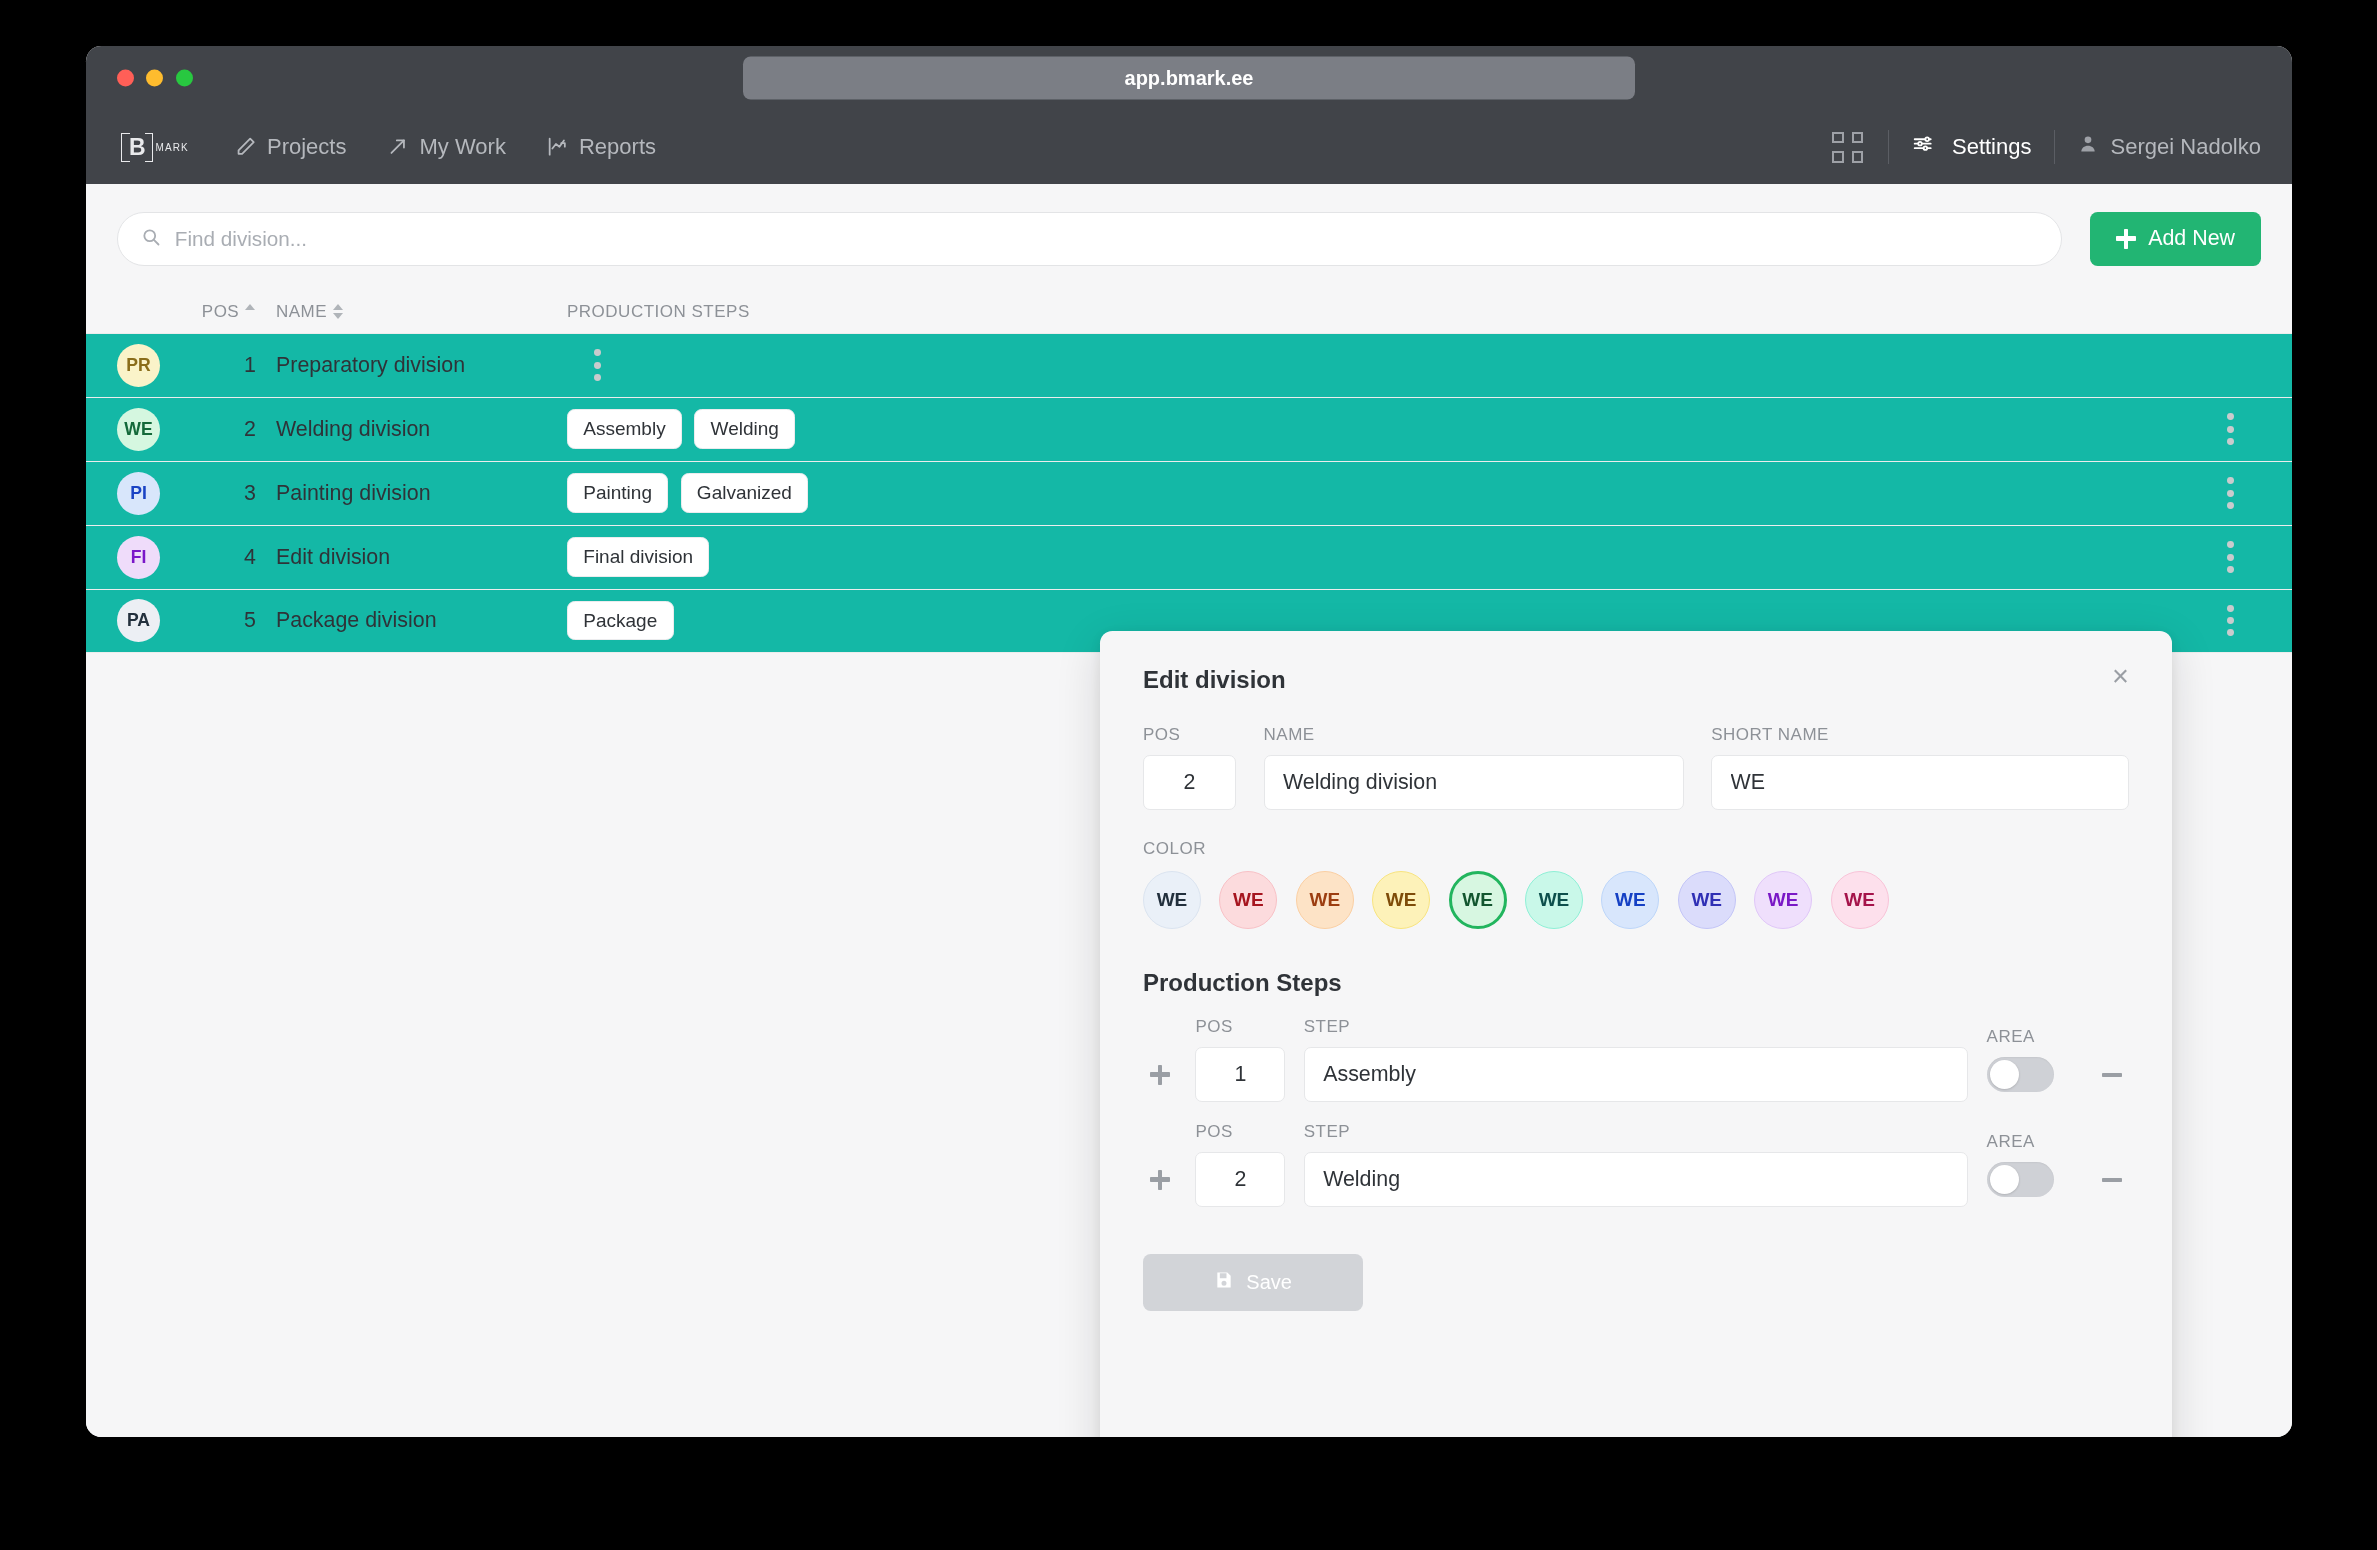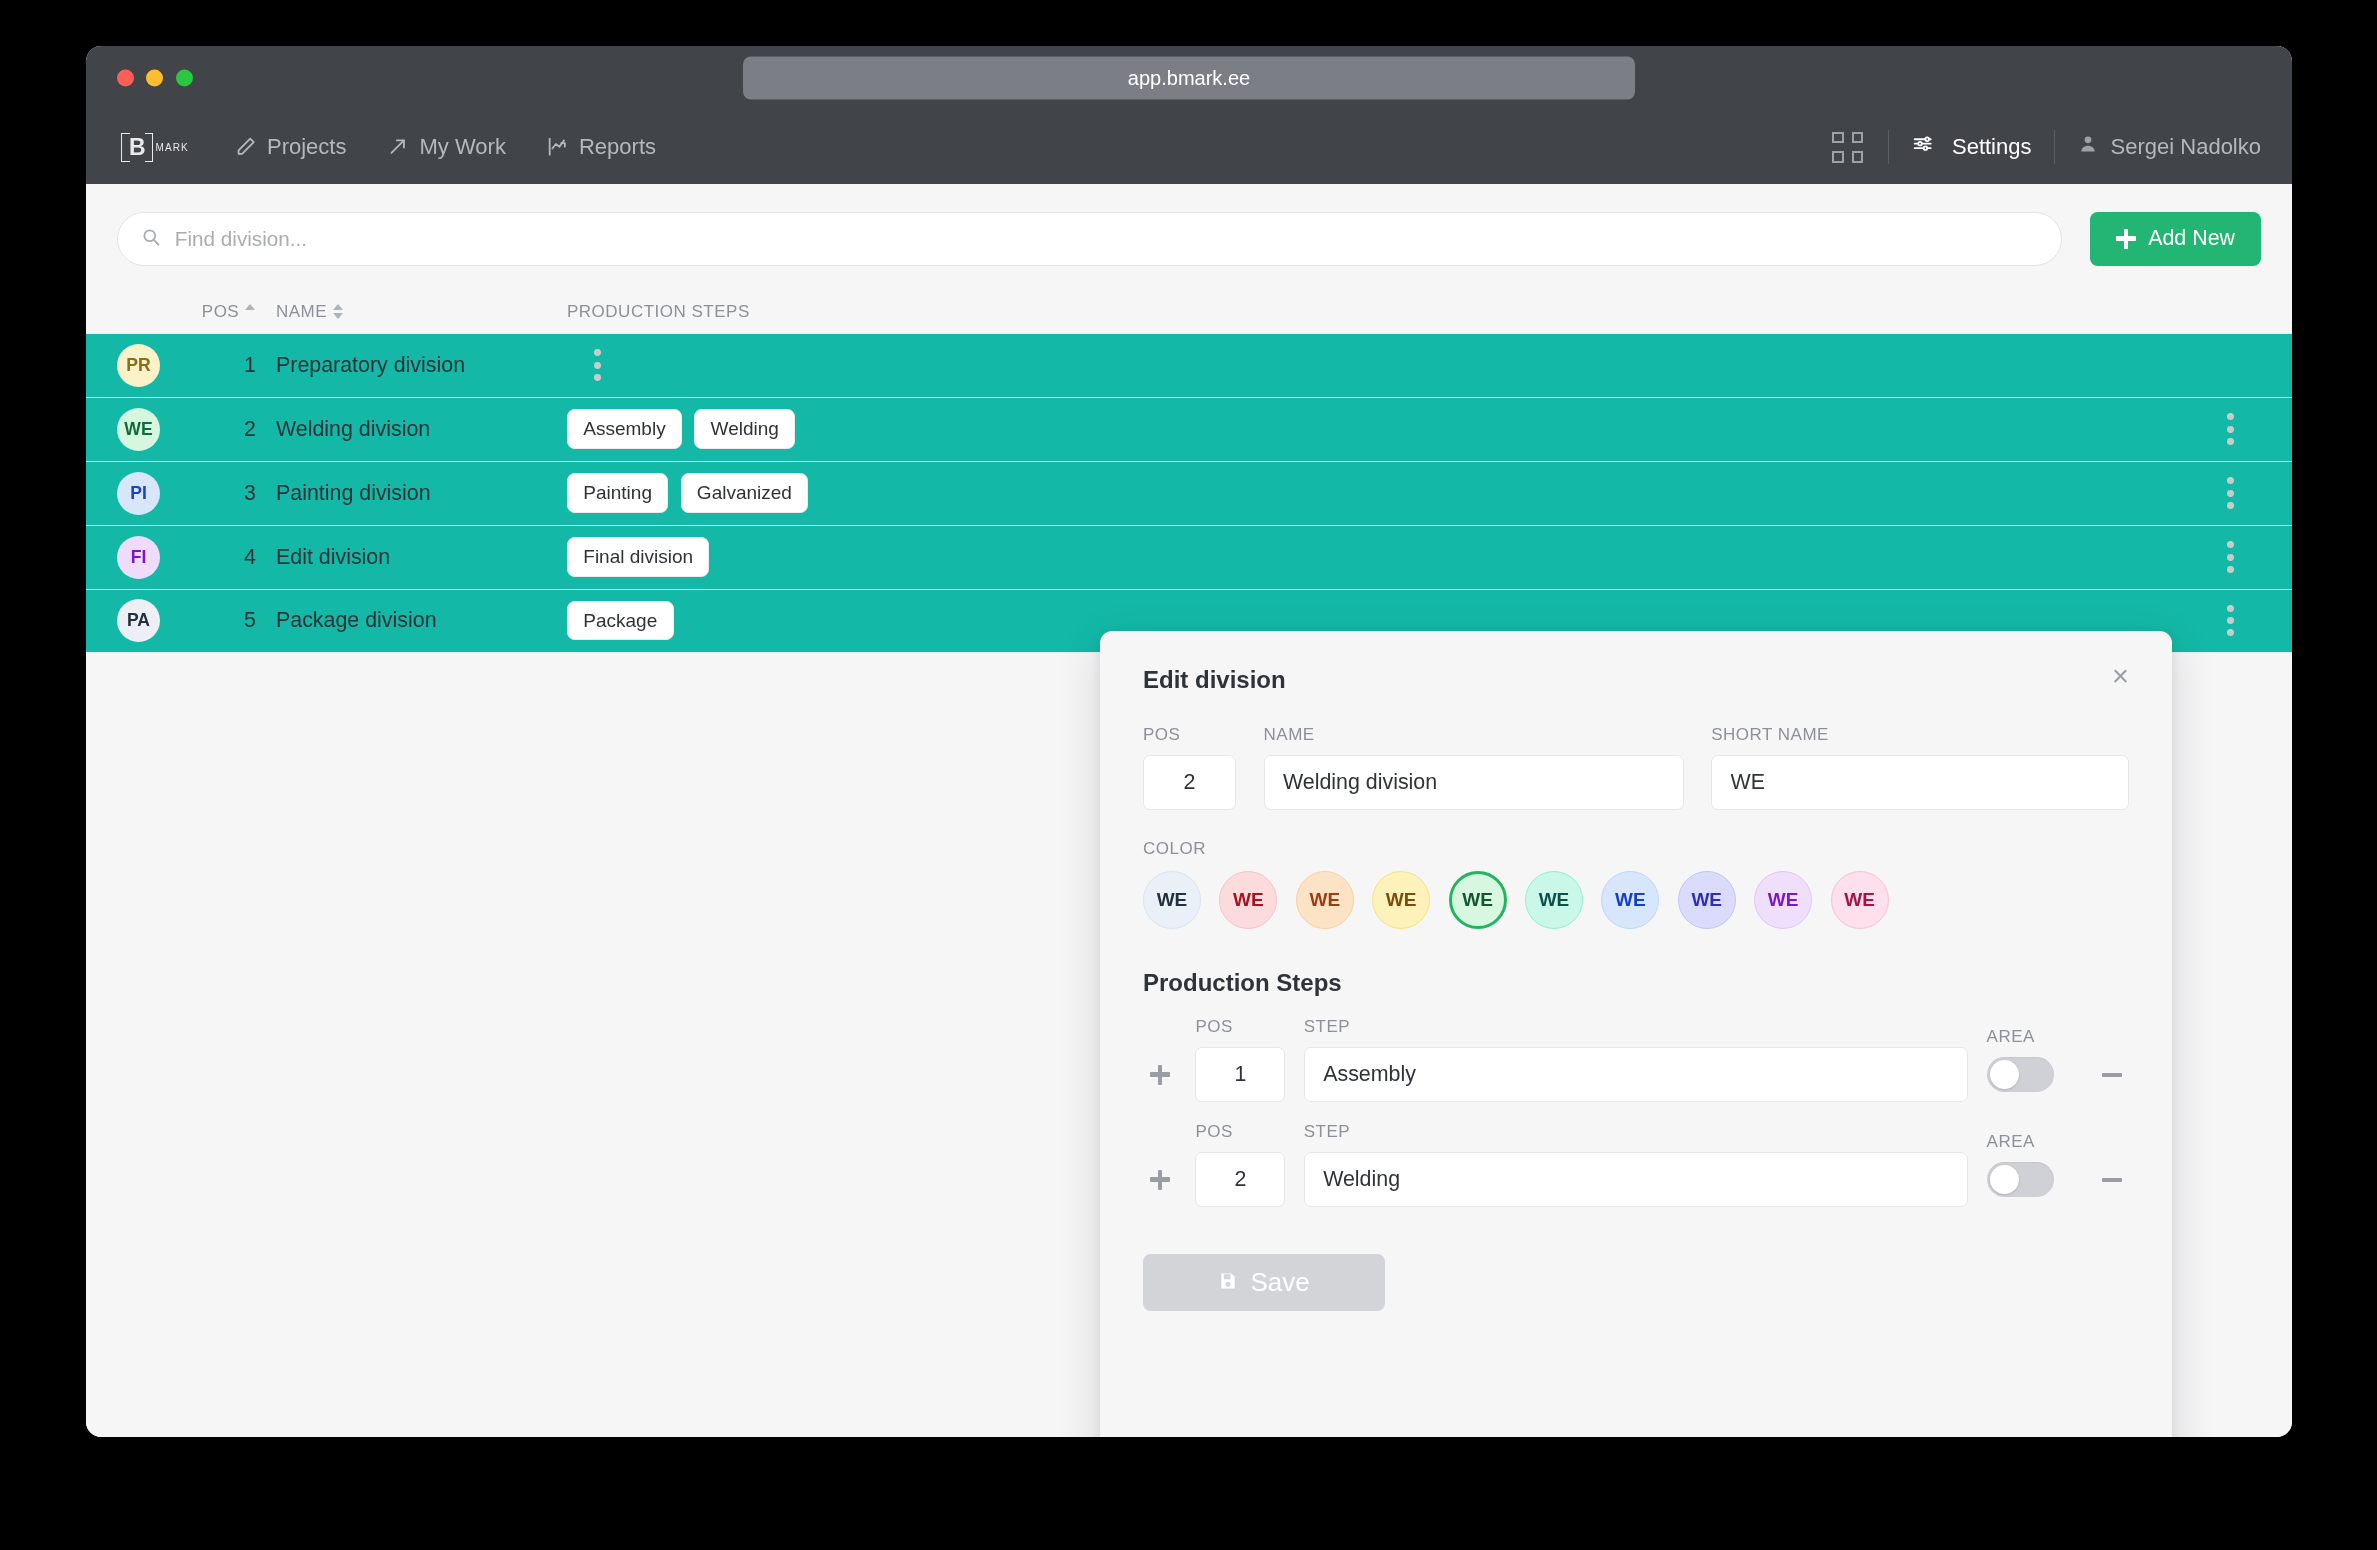"app.bmark.ee" .urlbar { font-weight: none -> bold }
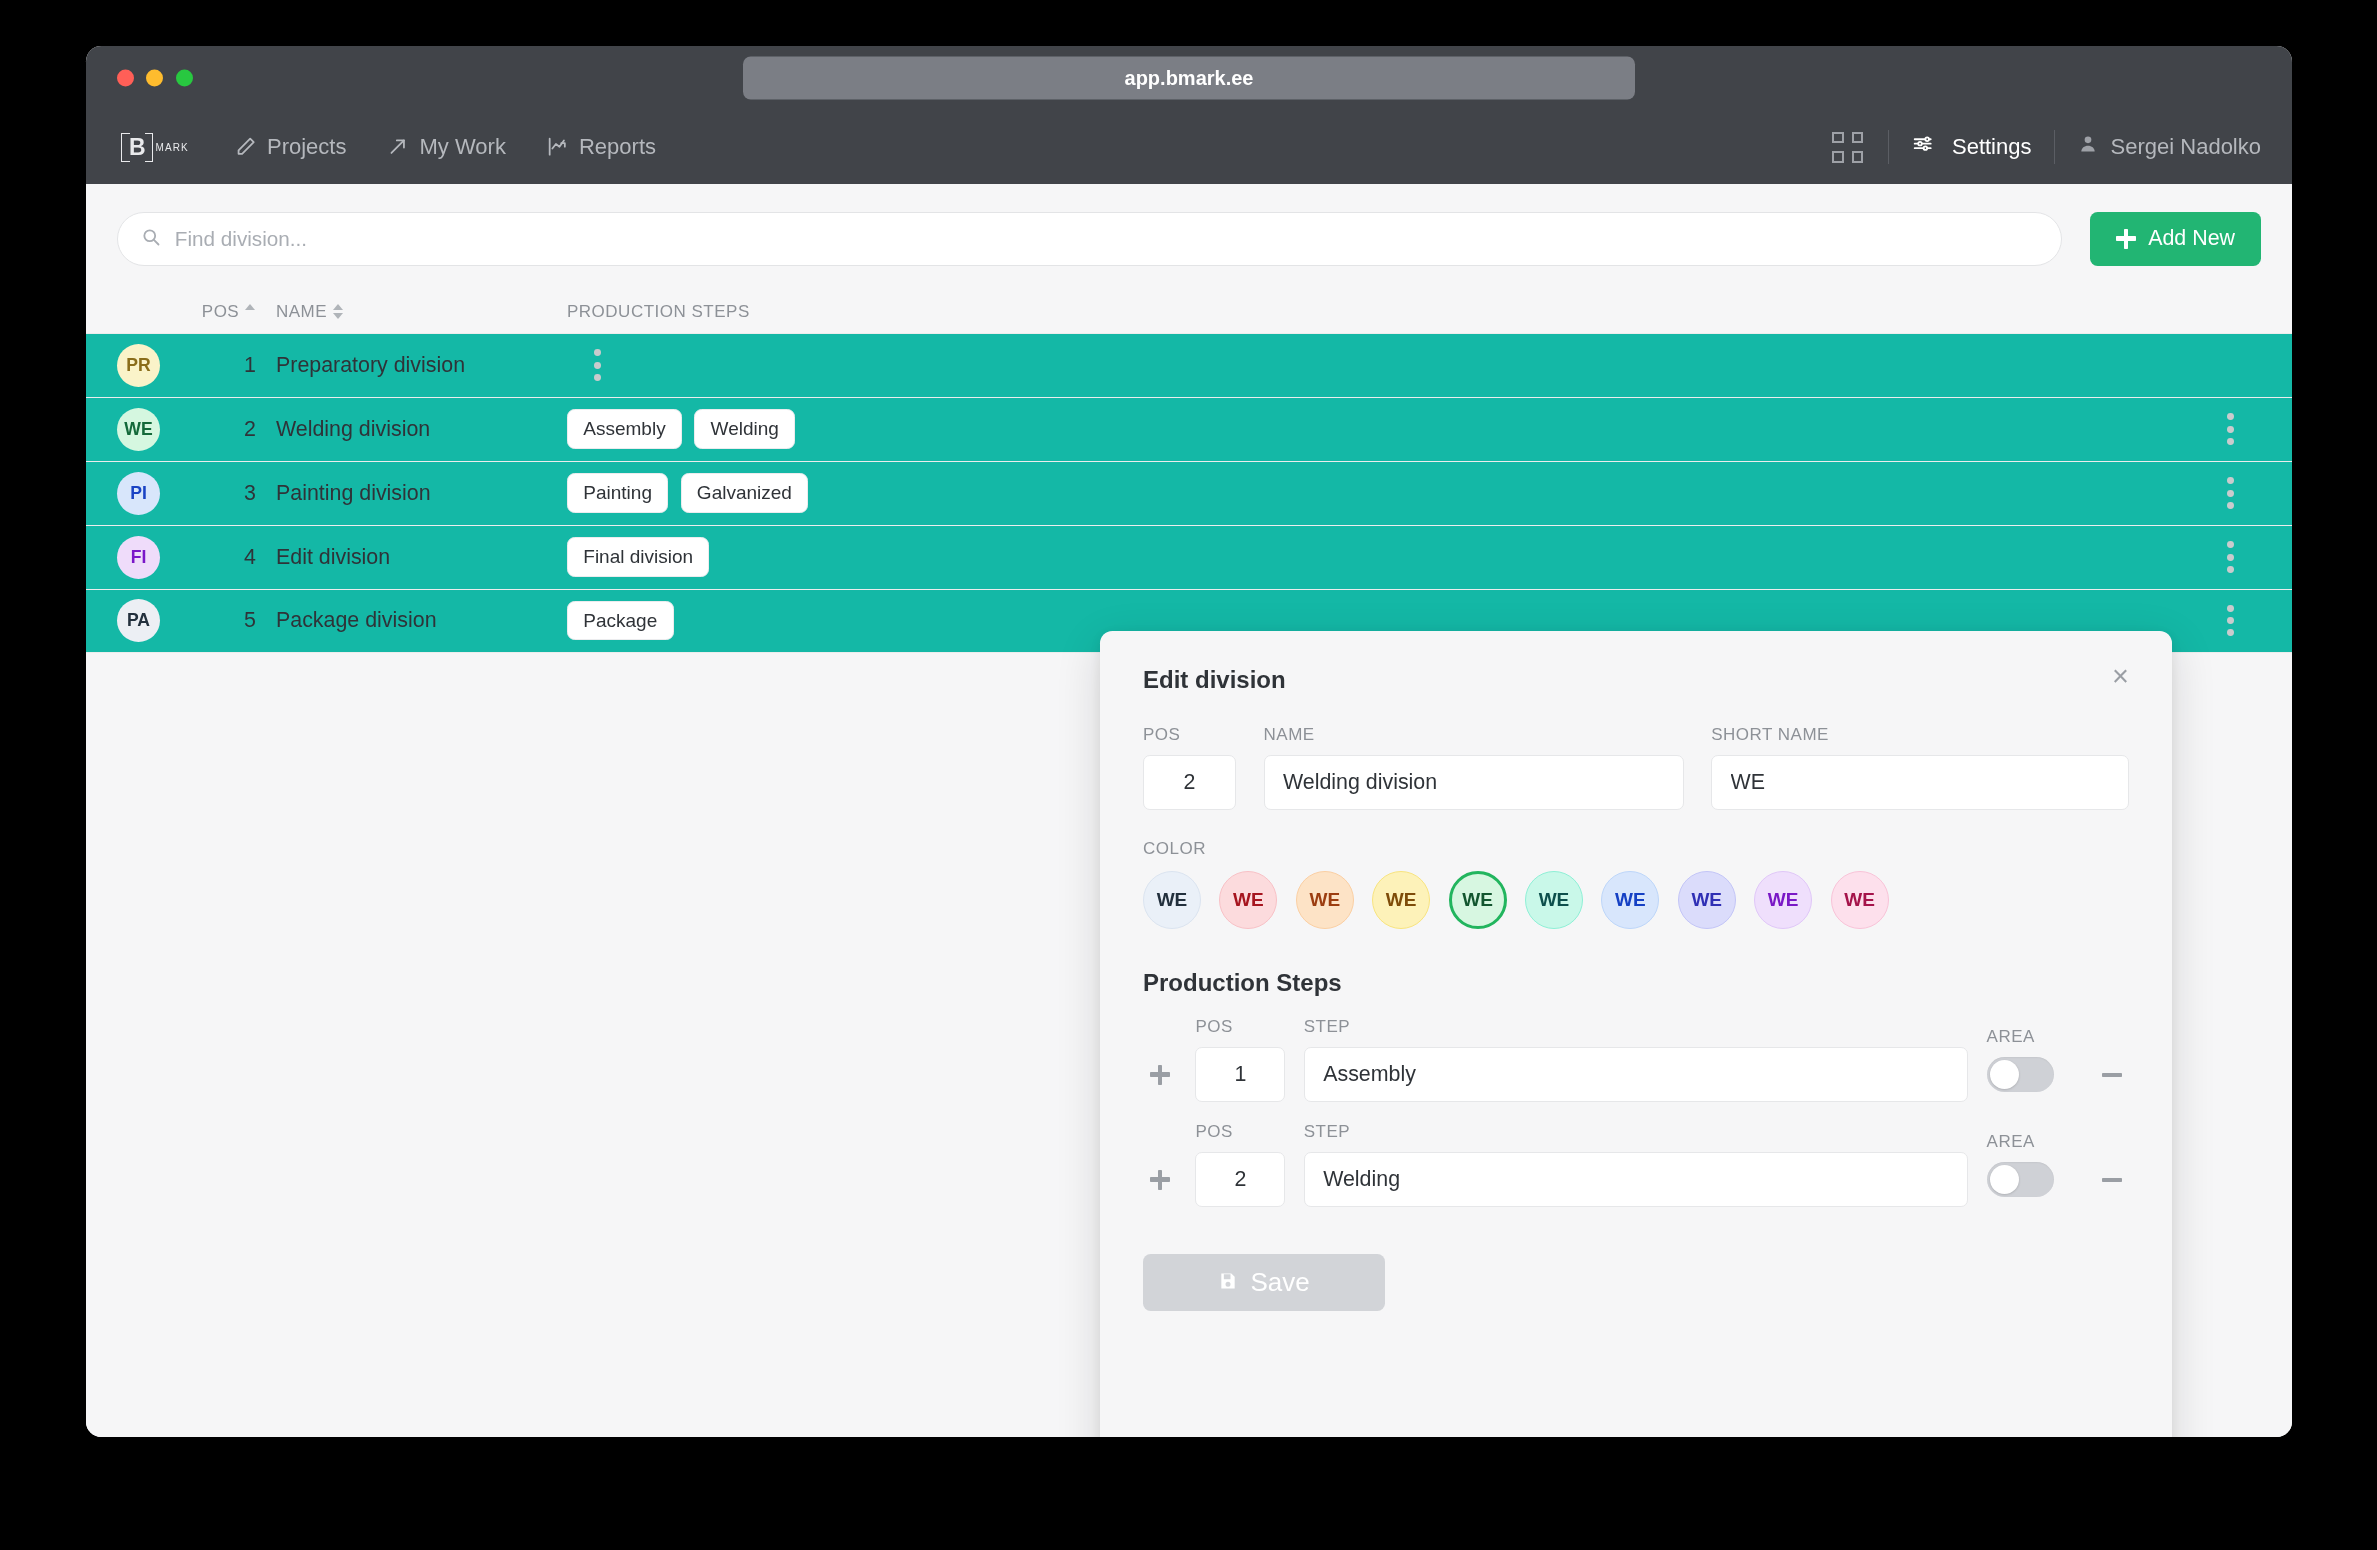"Save" .save-btn { font-size: 26px -> 20px; width: 242px -> 220px }
